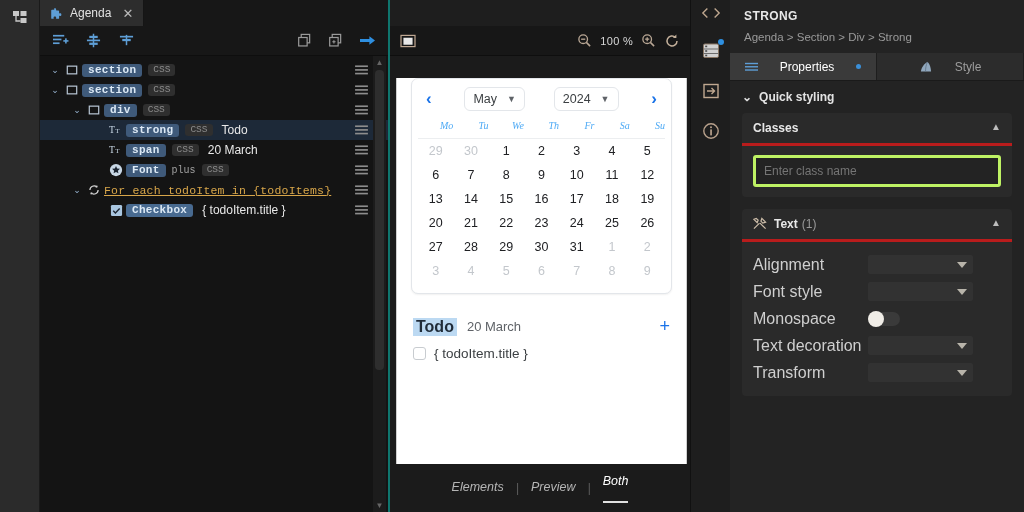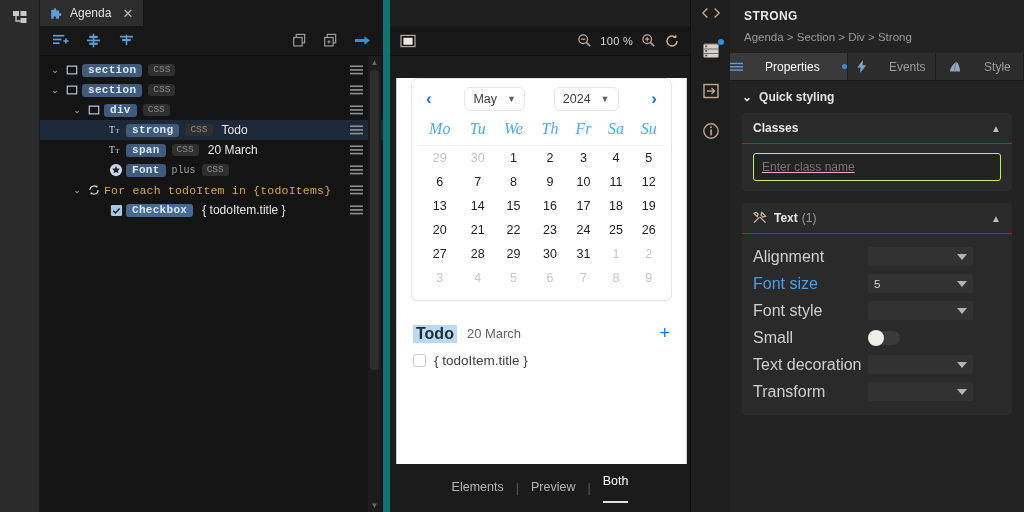"Agenda" .left-col { border-right: 7px solid #0f766e -> 2px solid #0f766e }
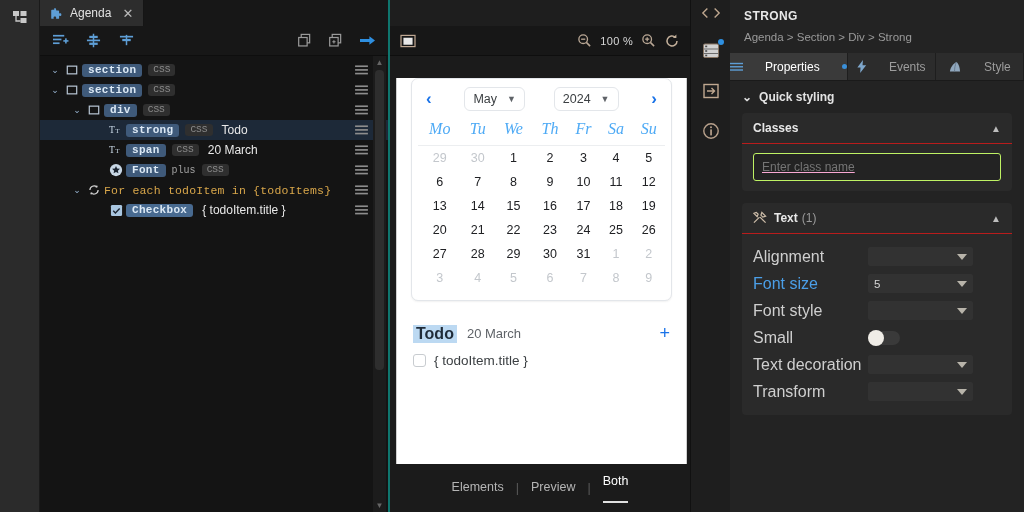"Events" div.rp-tab { html: <div> <span> <svg> <path></path> </svg> </span> <span>Events</span> </div> -> none }
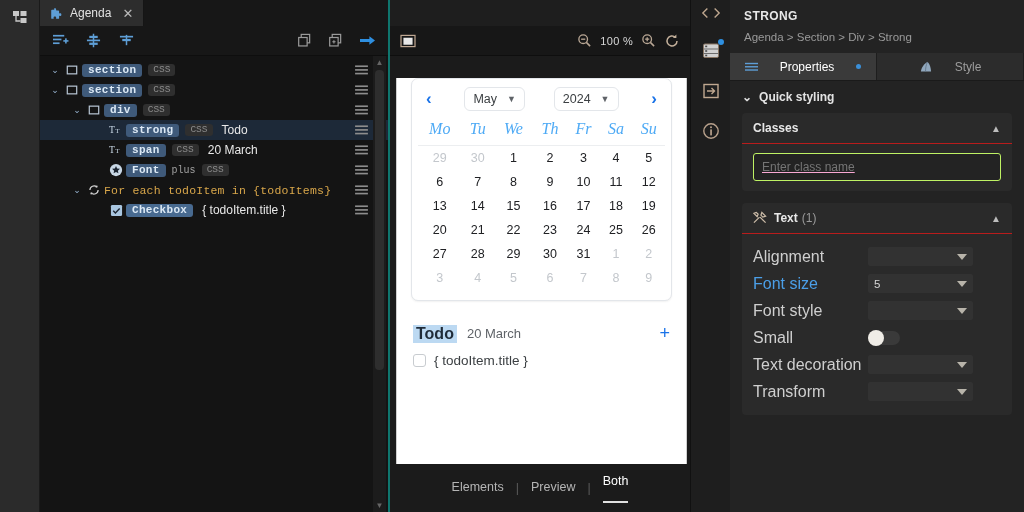"Mo" .cal-grid th { font-size: 16px -> 10px; text-align: none -> right }
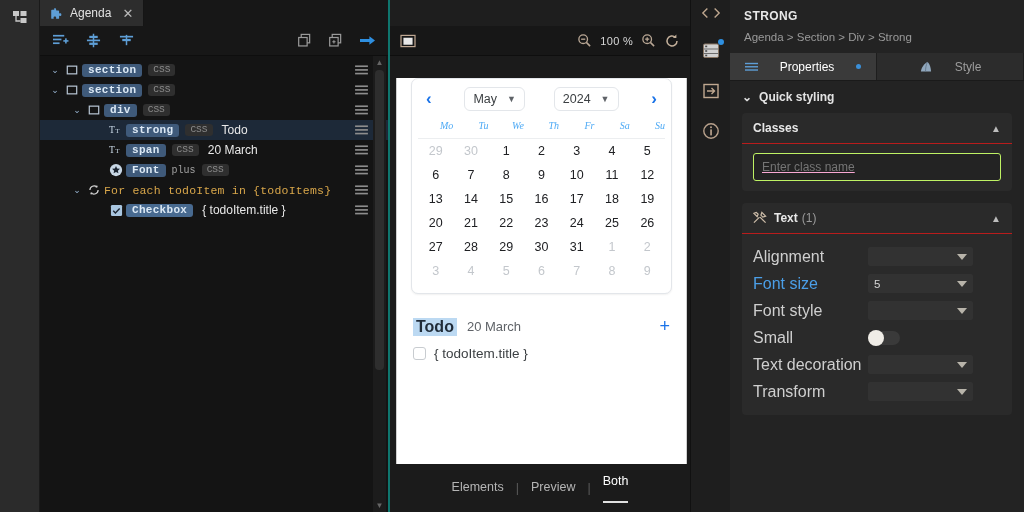"Classes" .card-head { align-items: center -> flex-start; border-bottom: 1px solid #b91c1c -> 3px solid #b91c1c }
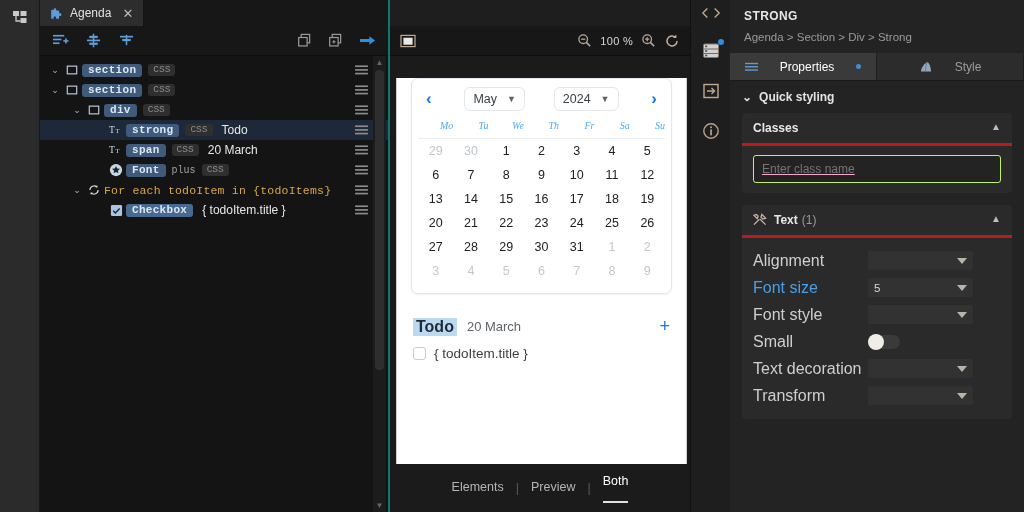"Enter class name" .classinput { border: 1px solid #bef264 -> 3px solid #bef264; text-decoration: underline -> none }
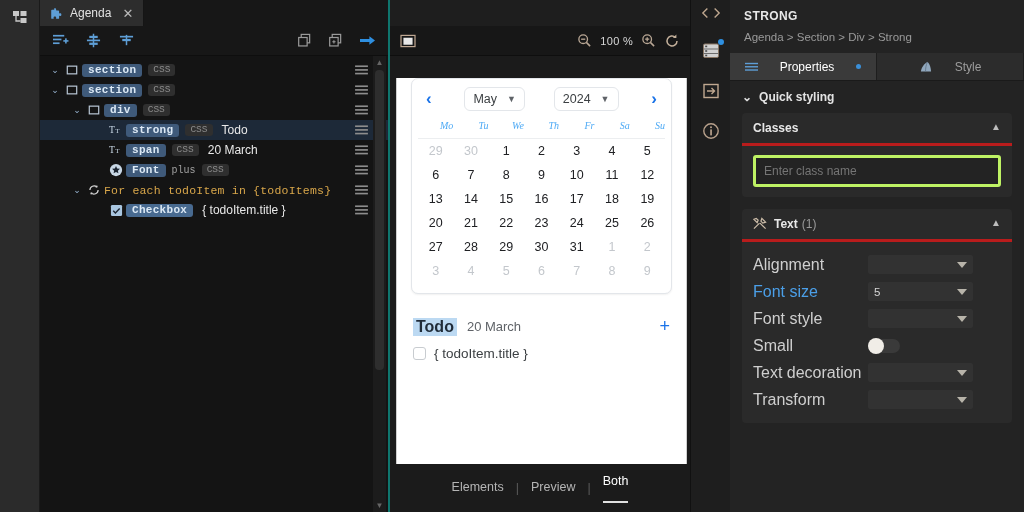"For each todoItem in {todoItems}" .looplbl { text-decoration: none -> underline }
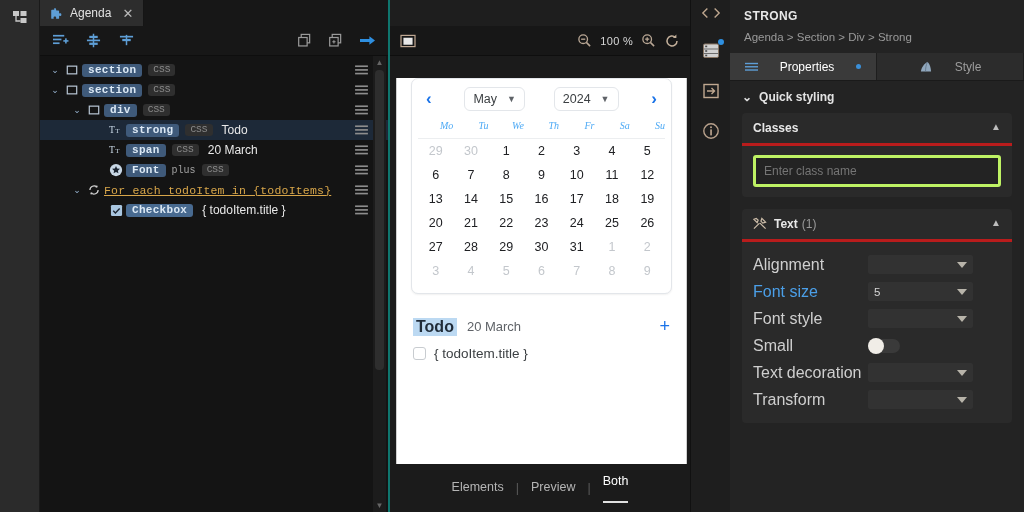"Font size" div.prop-row { html: <div> <div>Font size</div> <div> <span>5</span> <span></span> </div> </div> -> none }
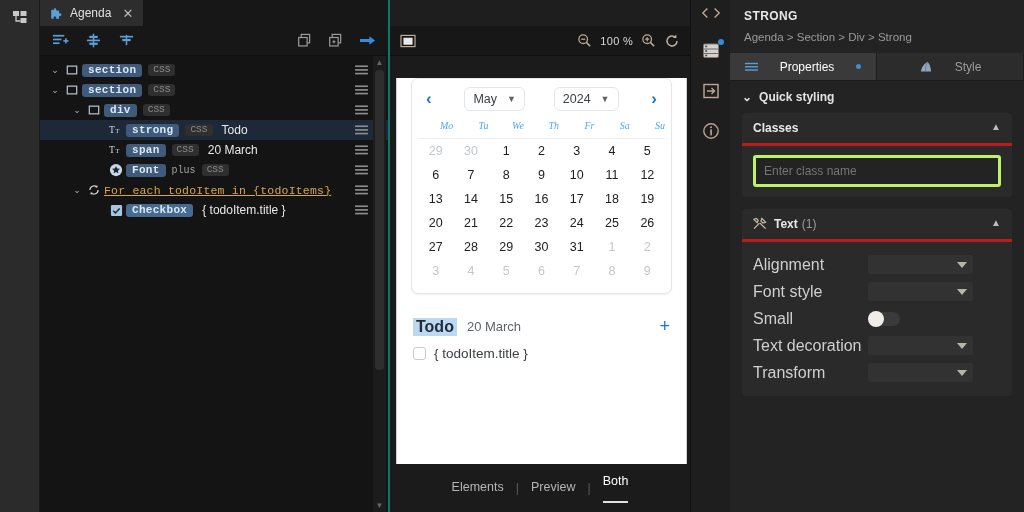"Monospace" div.prop-row { html: none -> <div> <div>Monospace</div> <div> <span></span> </div> </div> }
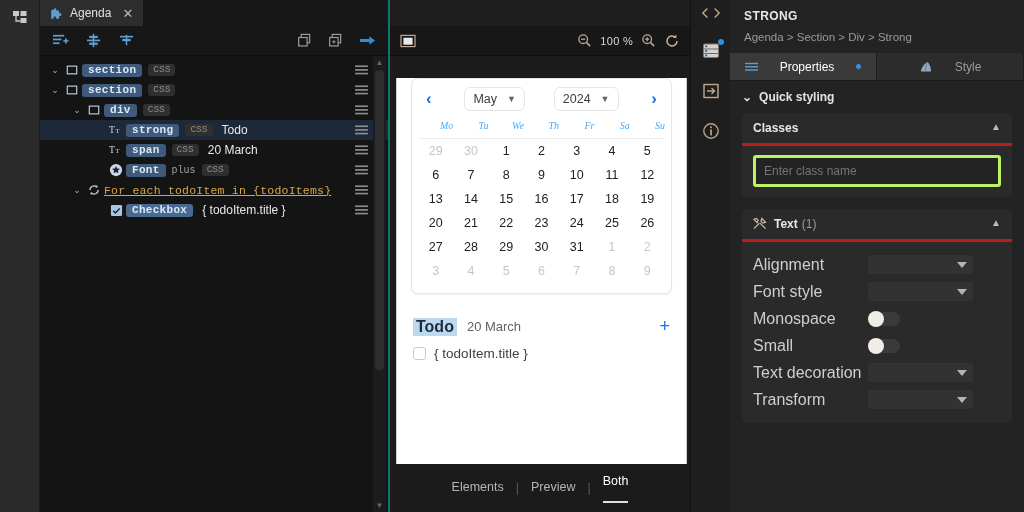"Small" div.prop-row { html: <div> <div>Small</div> <div> <span></span> </div> </div> -> none }
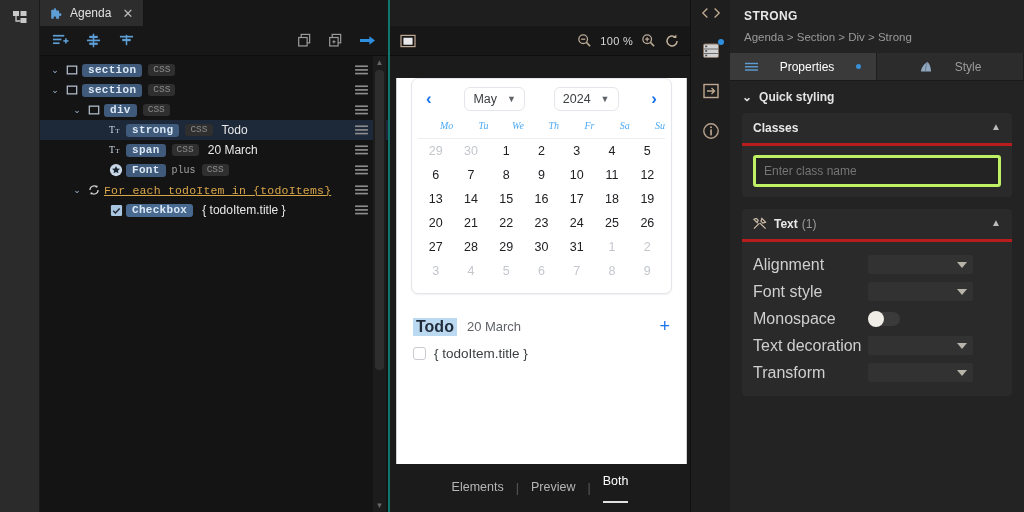"Elements" .bottom-tabs { font-style: none -> italic }
